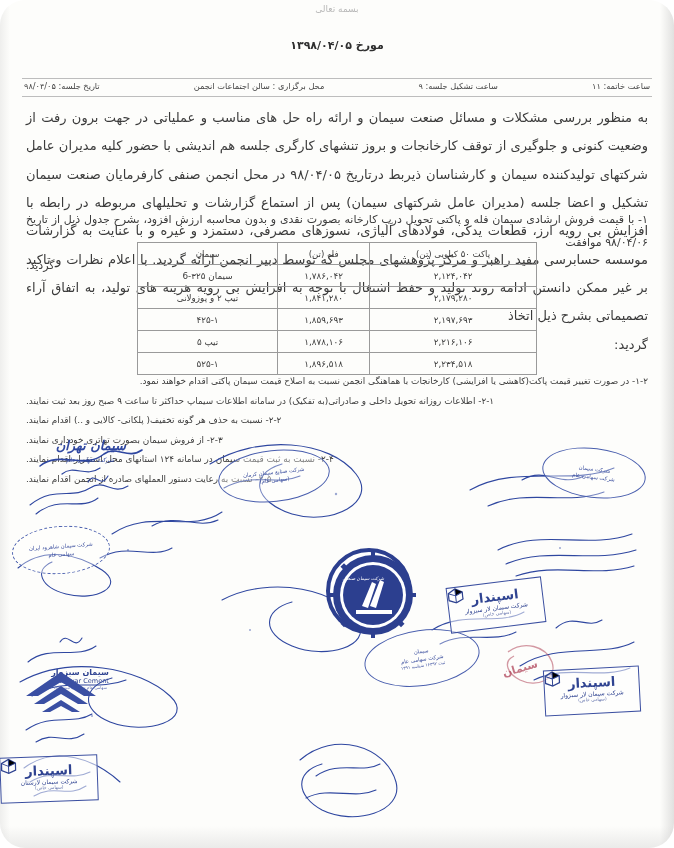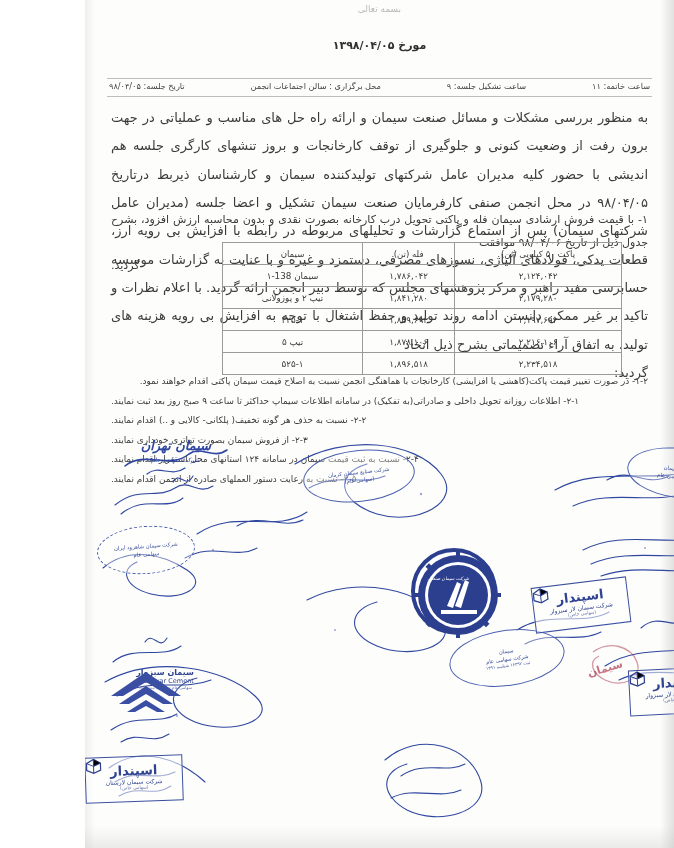"بسمه تعالی" .page { border-radius: none -> 25px; width: 589px -> 674px }
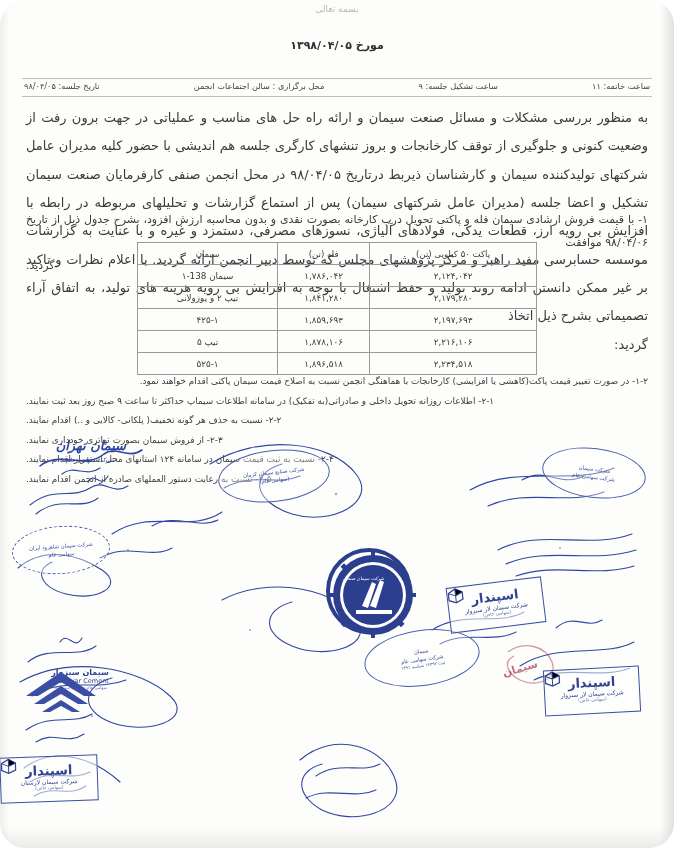"سیمان 138-۱" td { text: 138-۱ -> ۳۲۵-6 }
